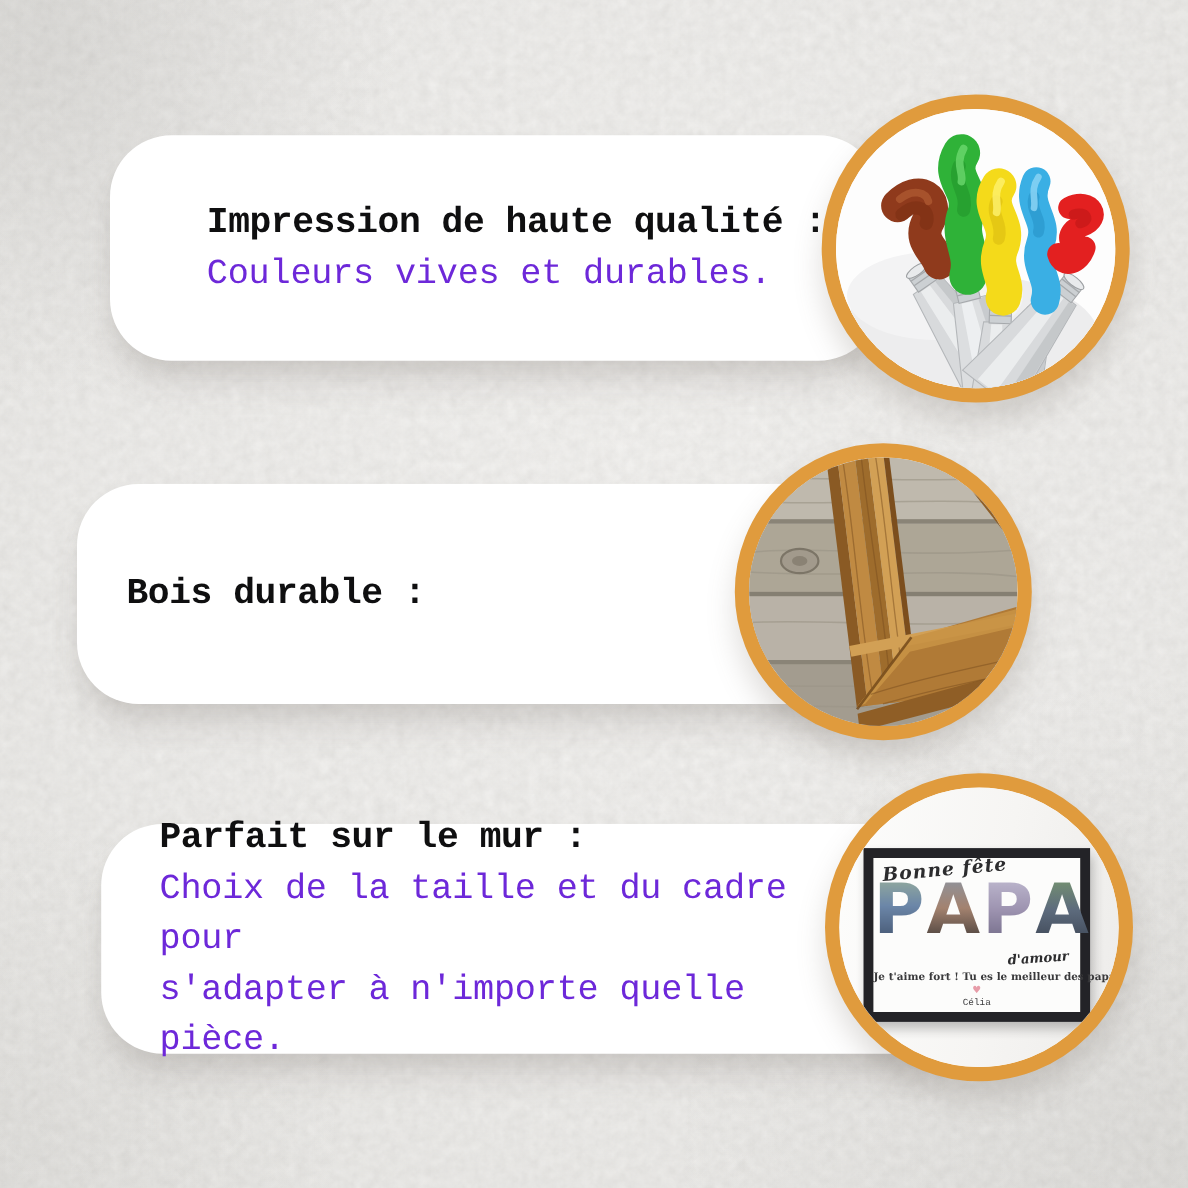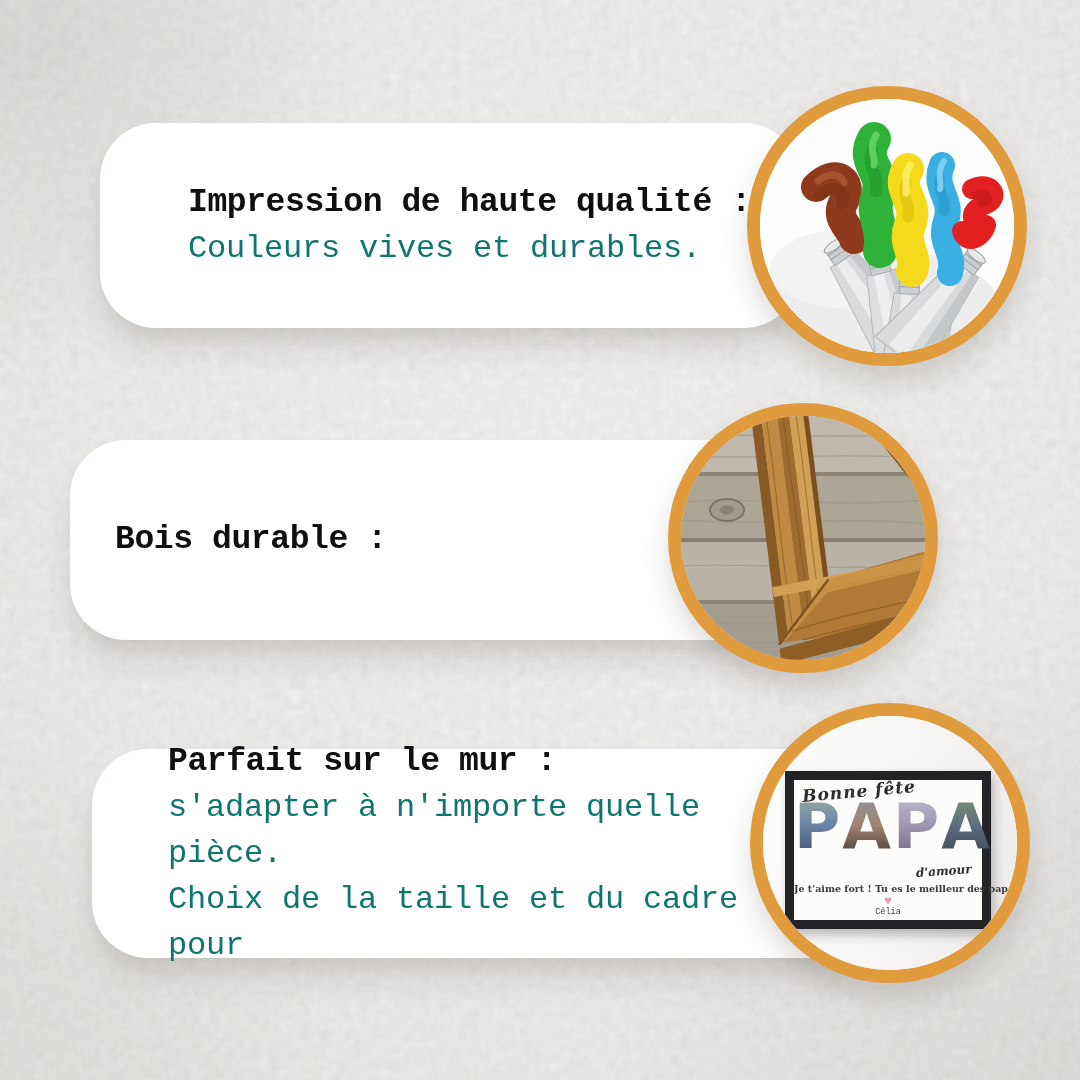"Couleurs vives et durables." .card-body { color: #0f766e -> #6d28d9 }
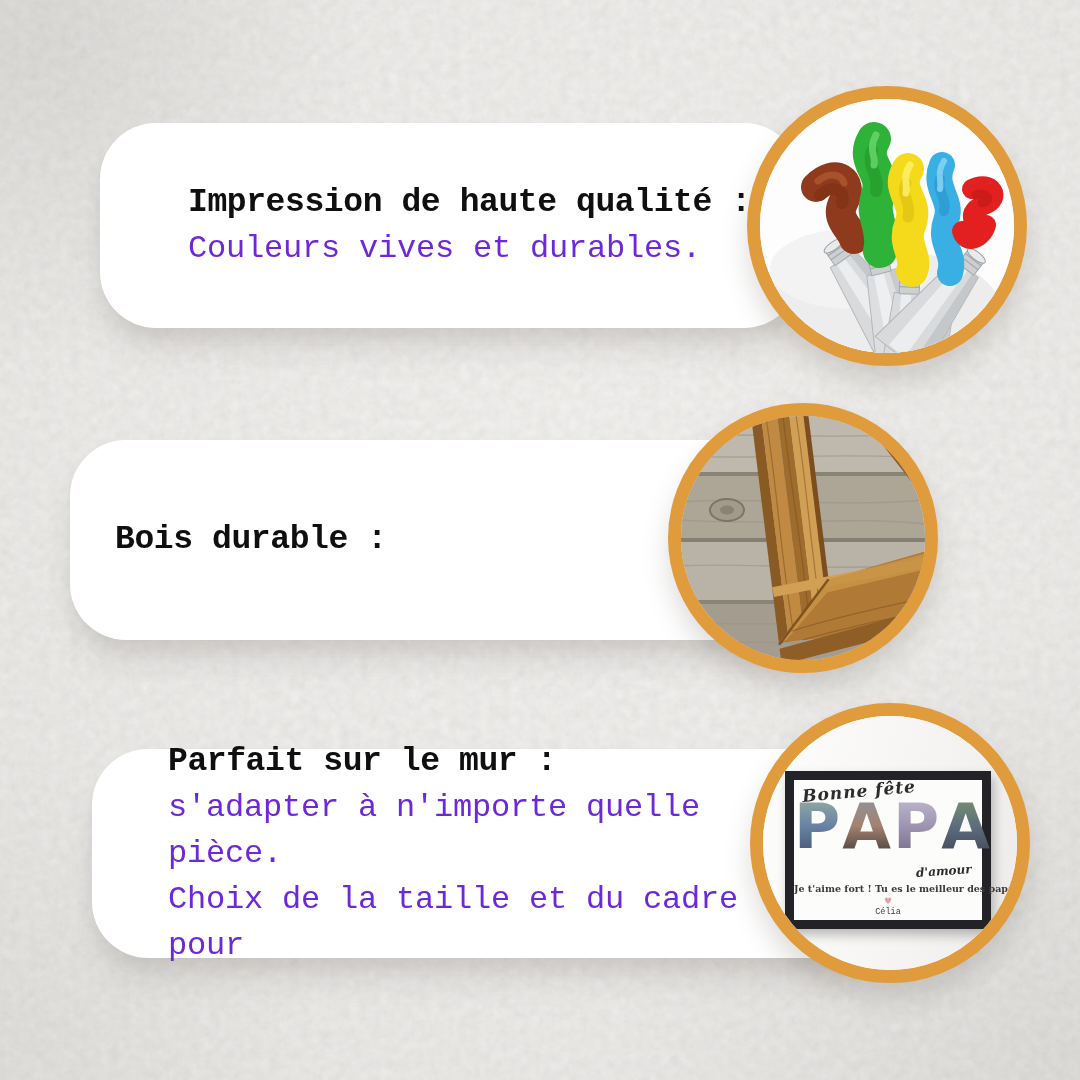"Parfait sur le mur :" .card-3 { padding-left: 76px -> 53px }
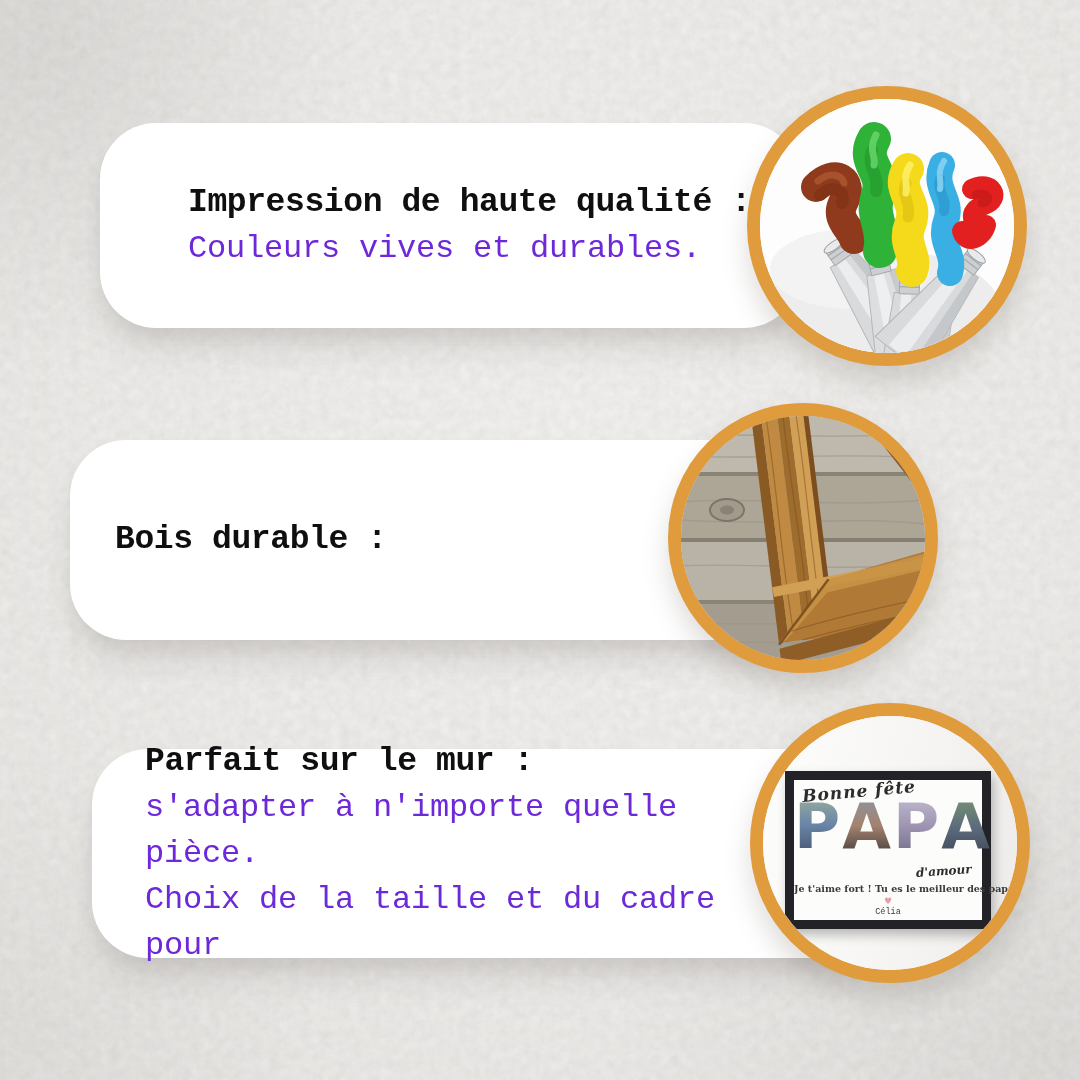"s'adapter à n'importe quelle pièce." span { order: before "Choix de la taille et" -> after "Choix de la taille et" }
